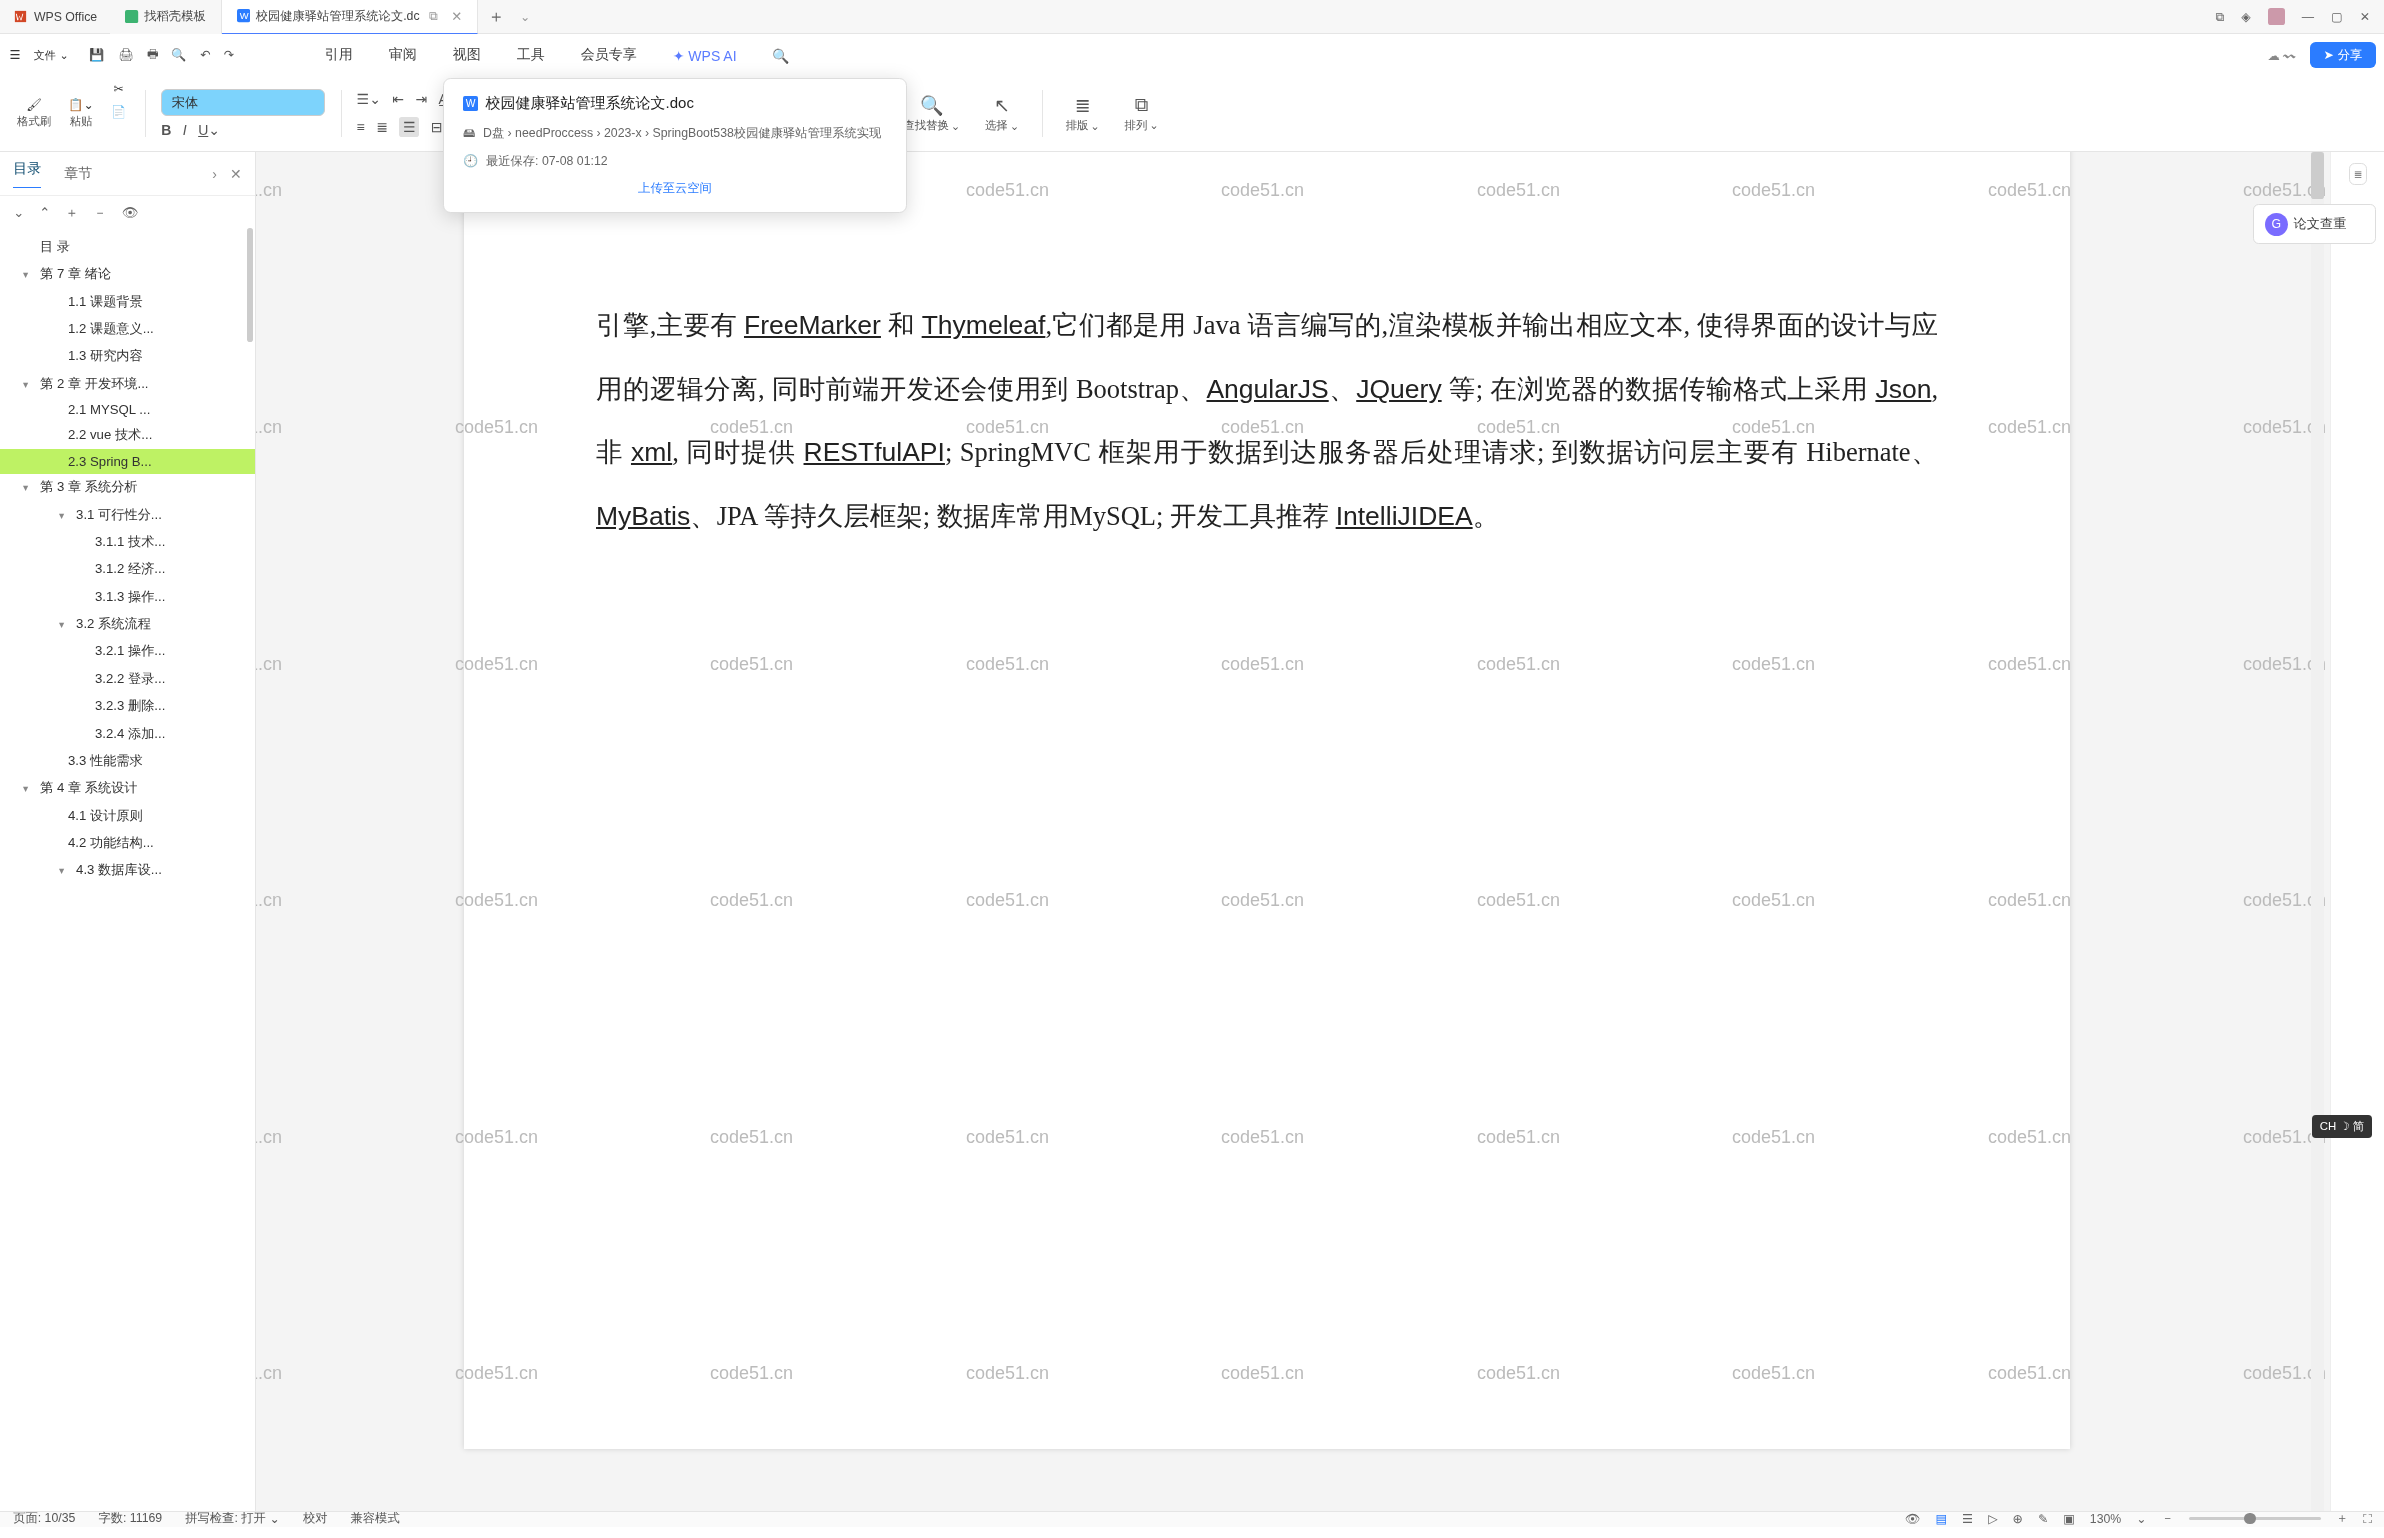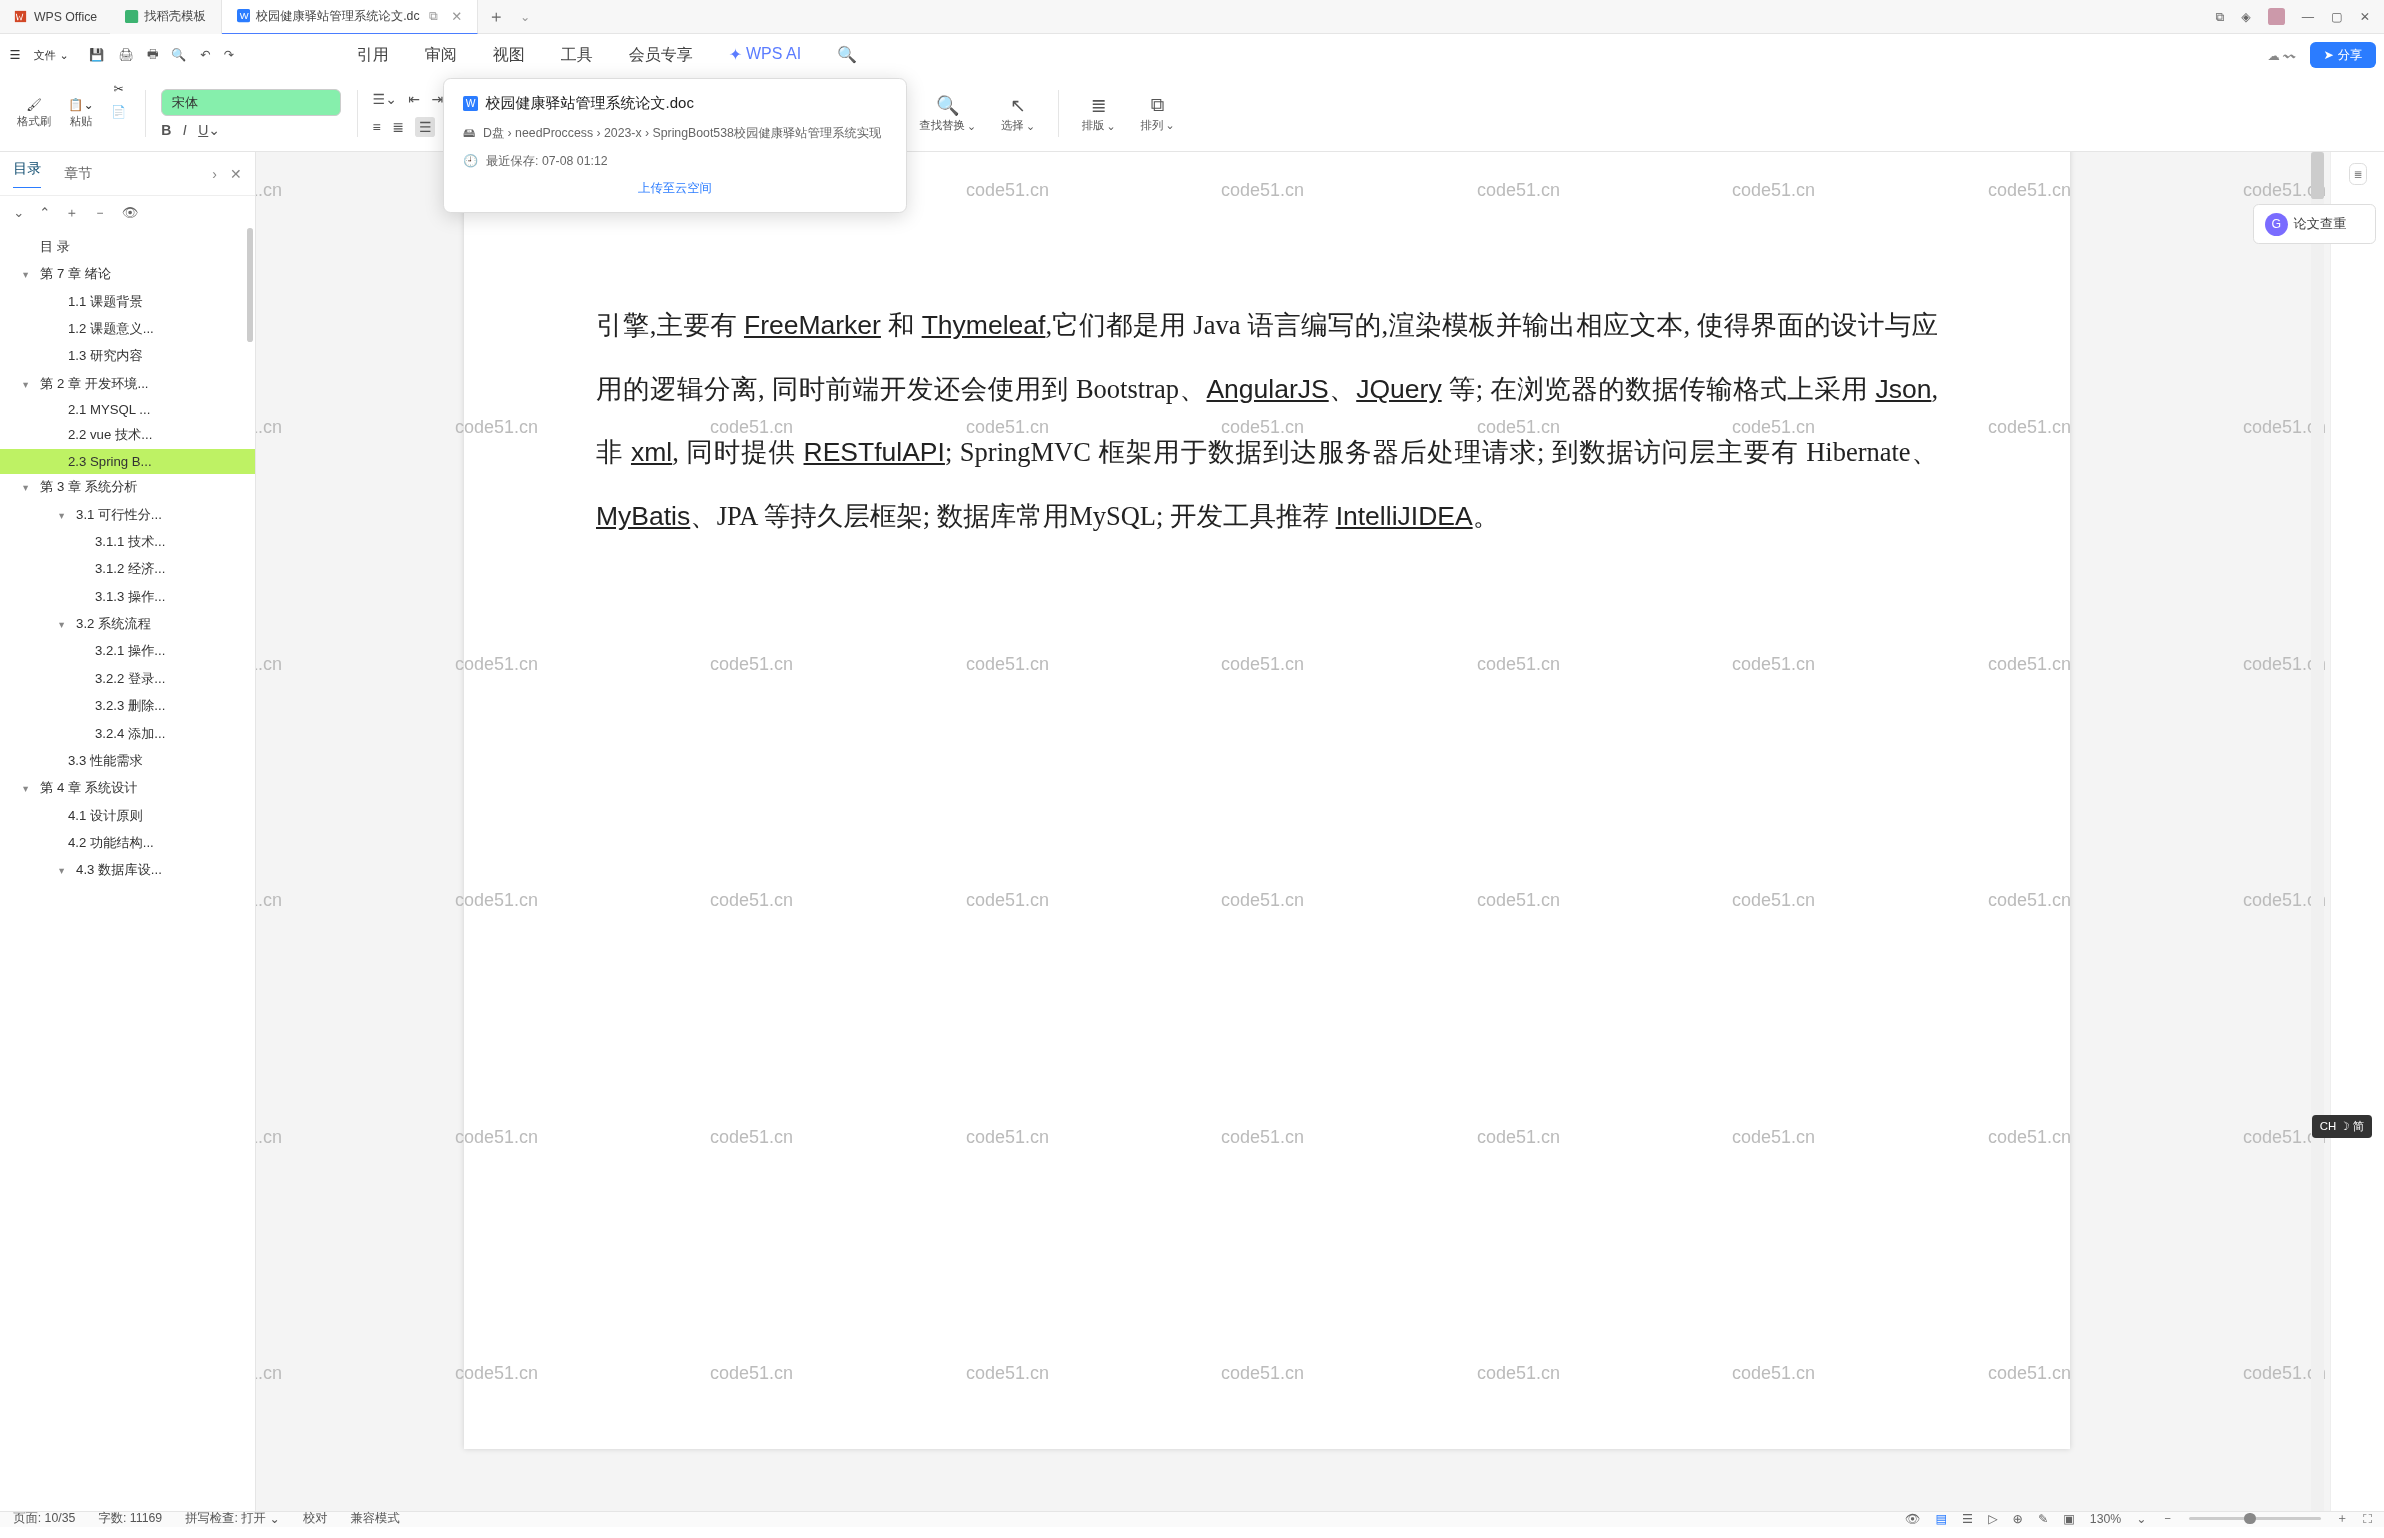"引用" .menu-tabs { align-items: flex-start -> flex-end; font-size: 16px -> 14px; margin-left: 117px -> 85px }
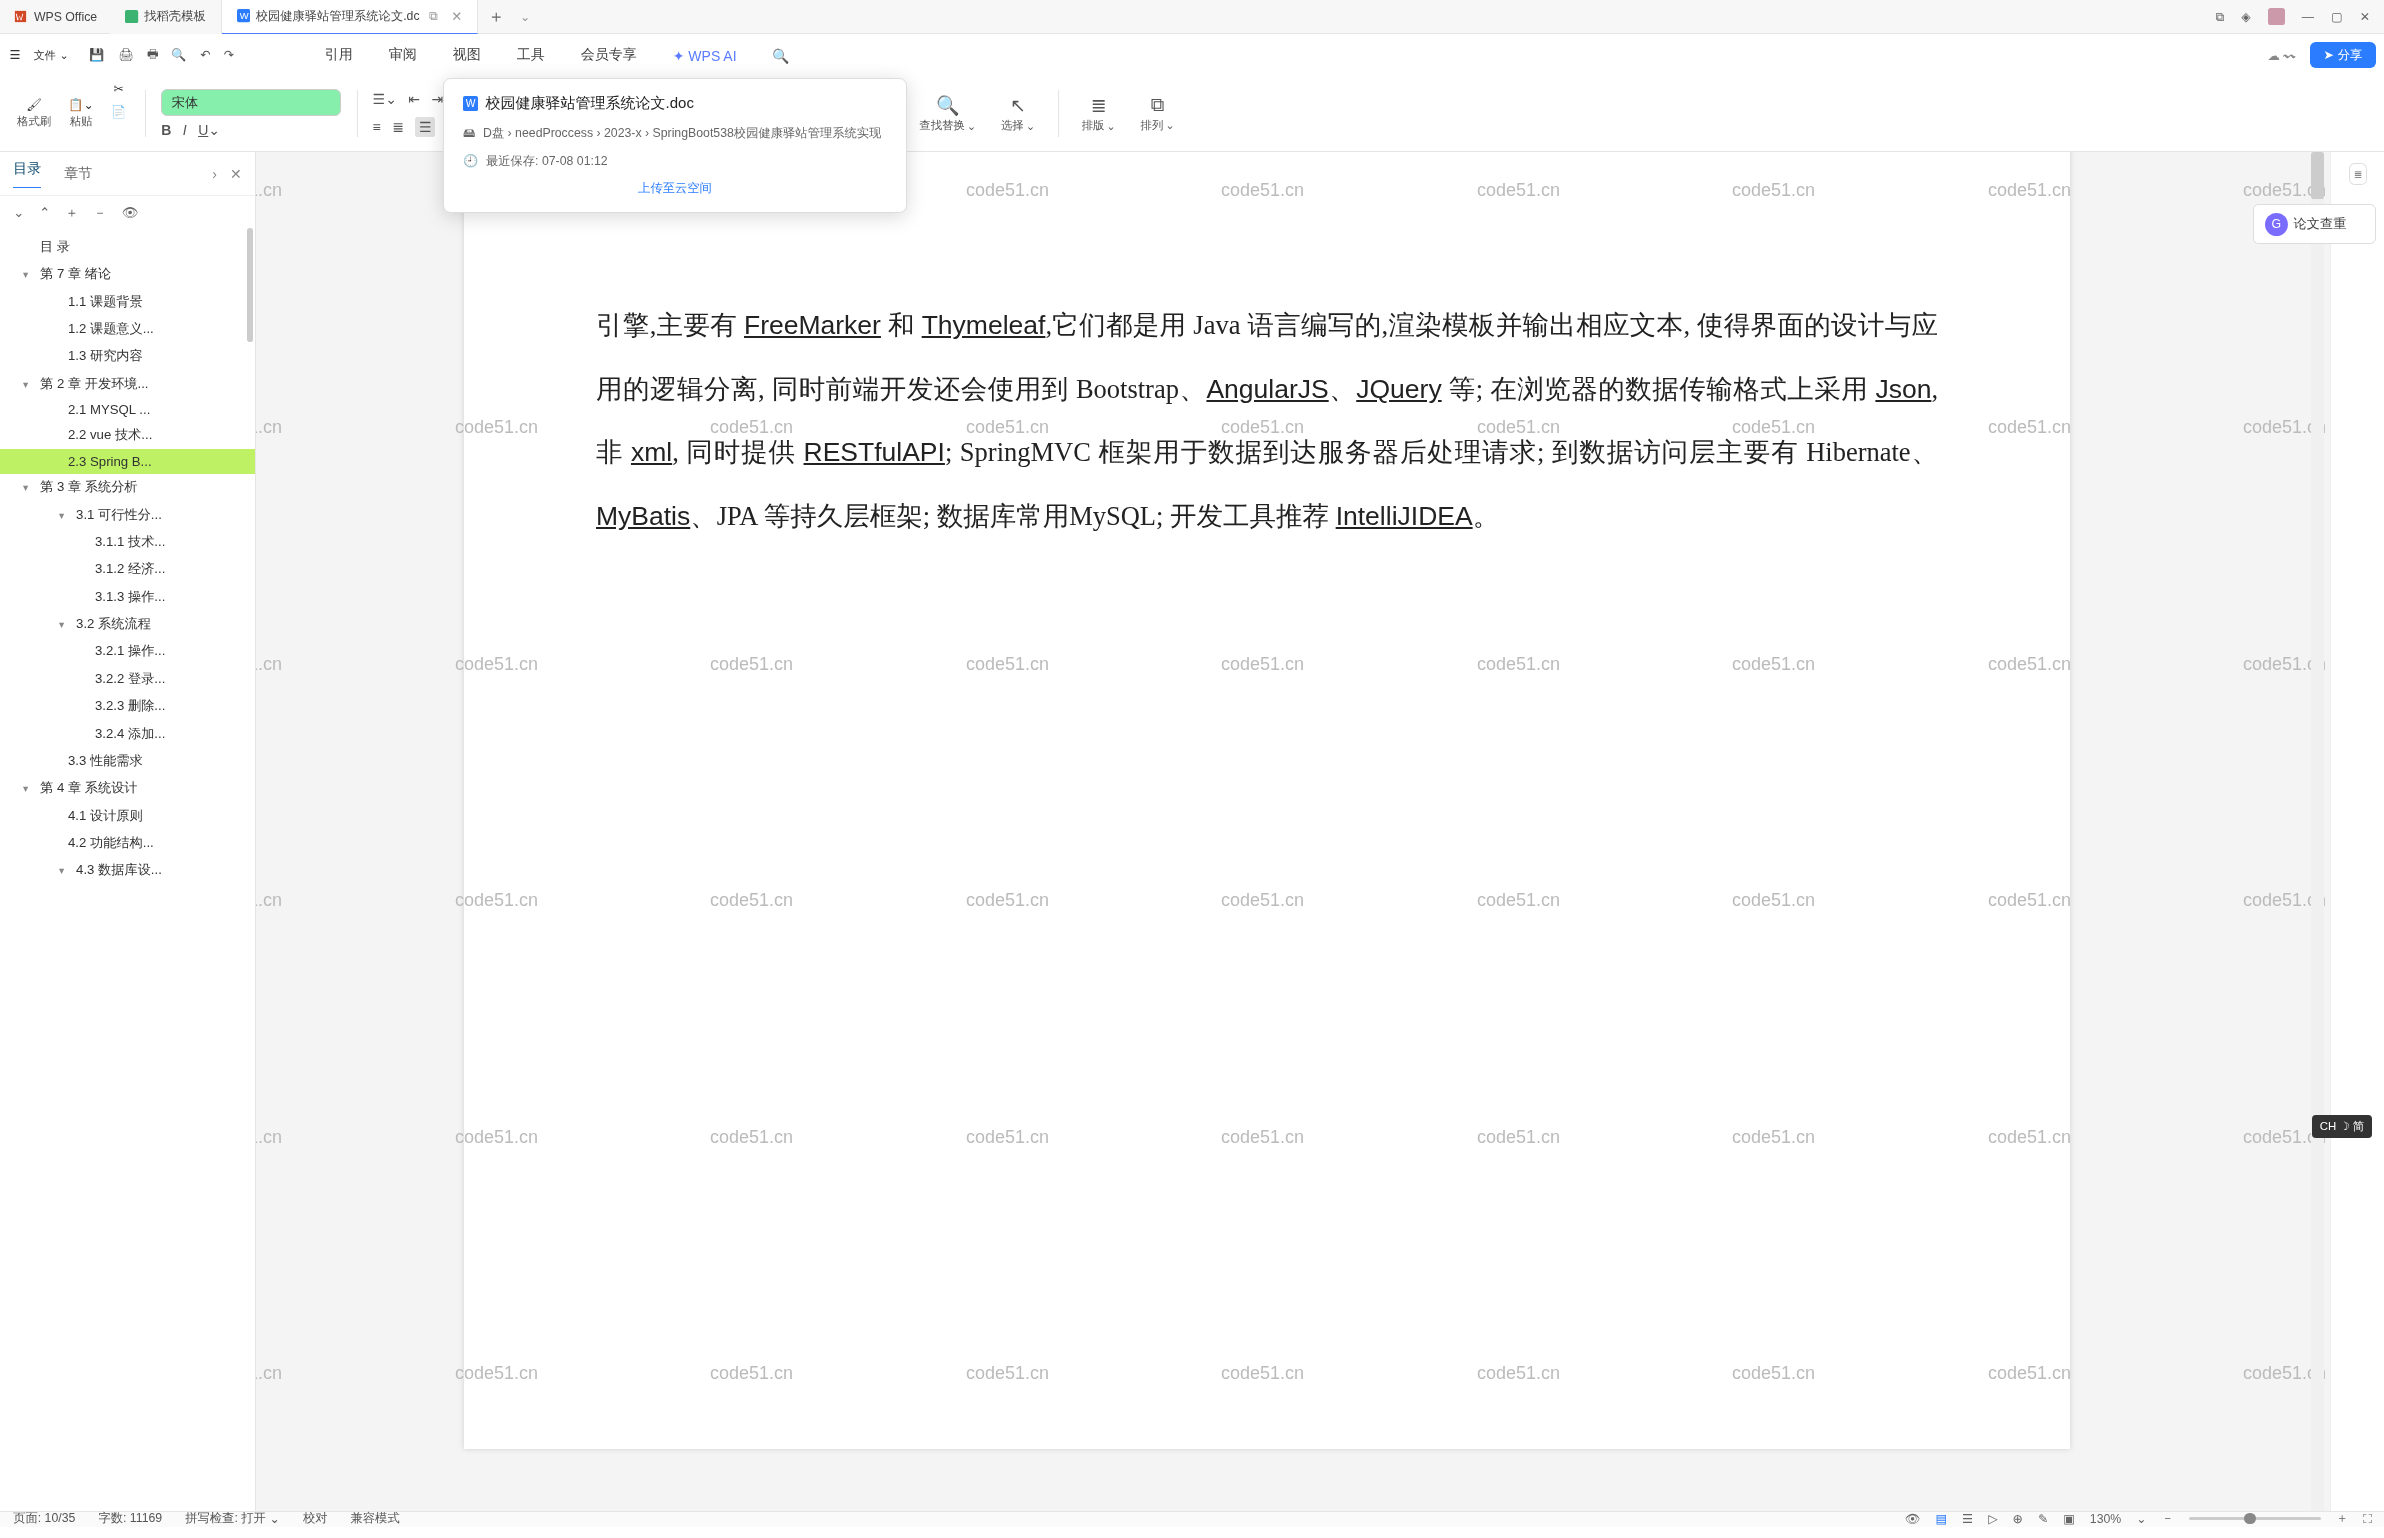"宋体" .font-name { background: #86efac -> #7dd3fc; width: 180px -> 164px }
